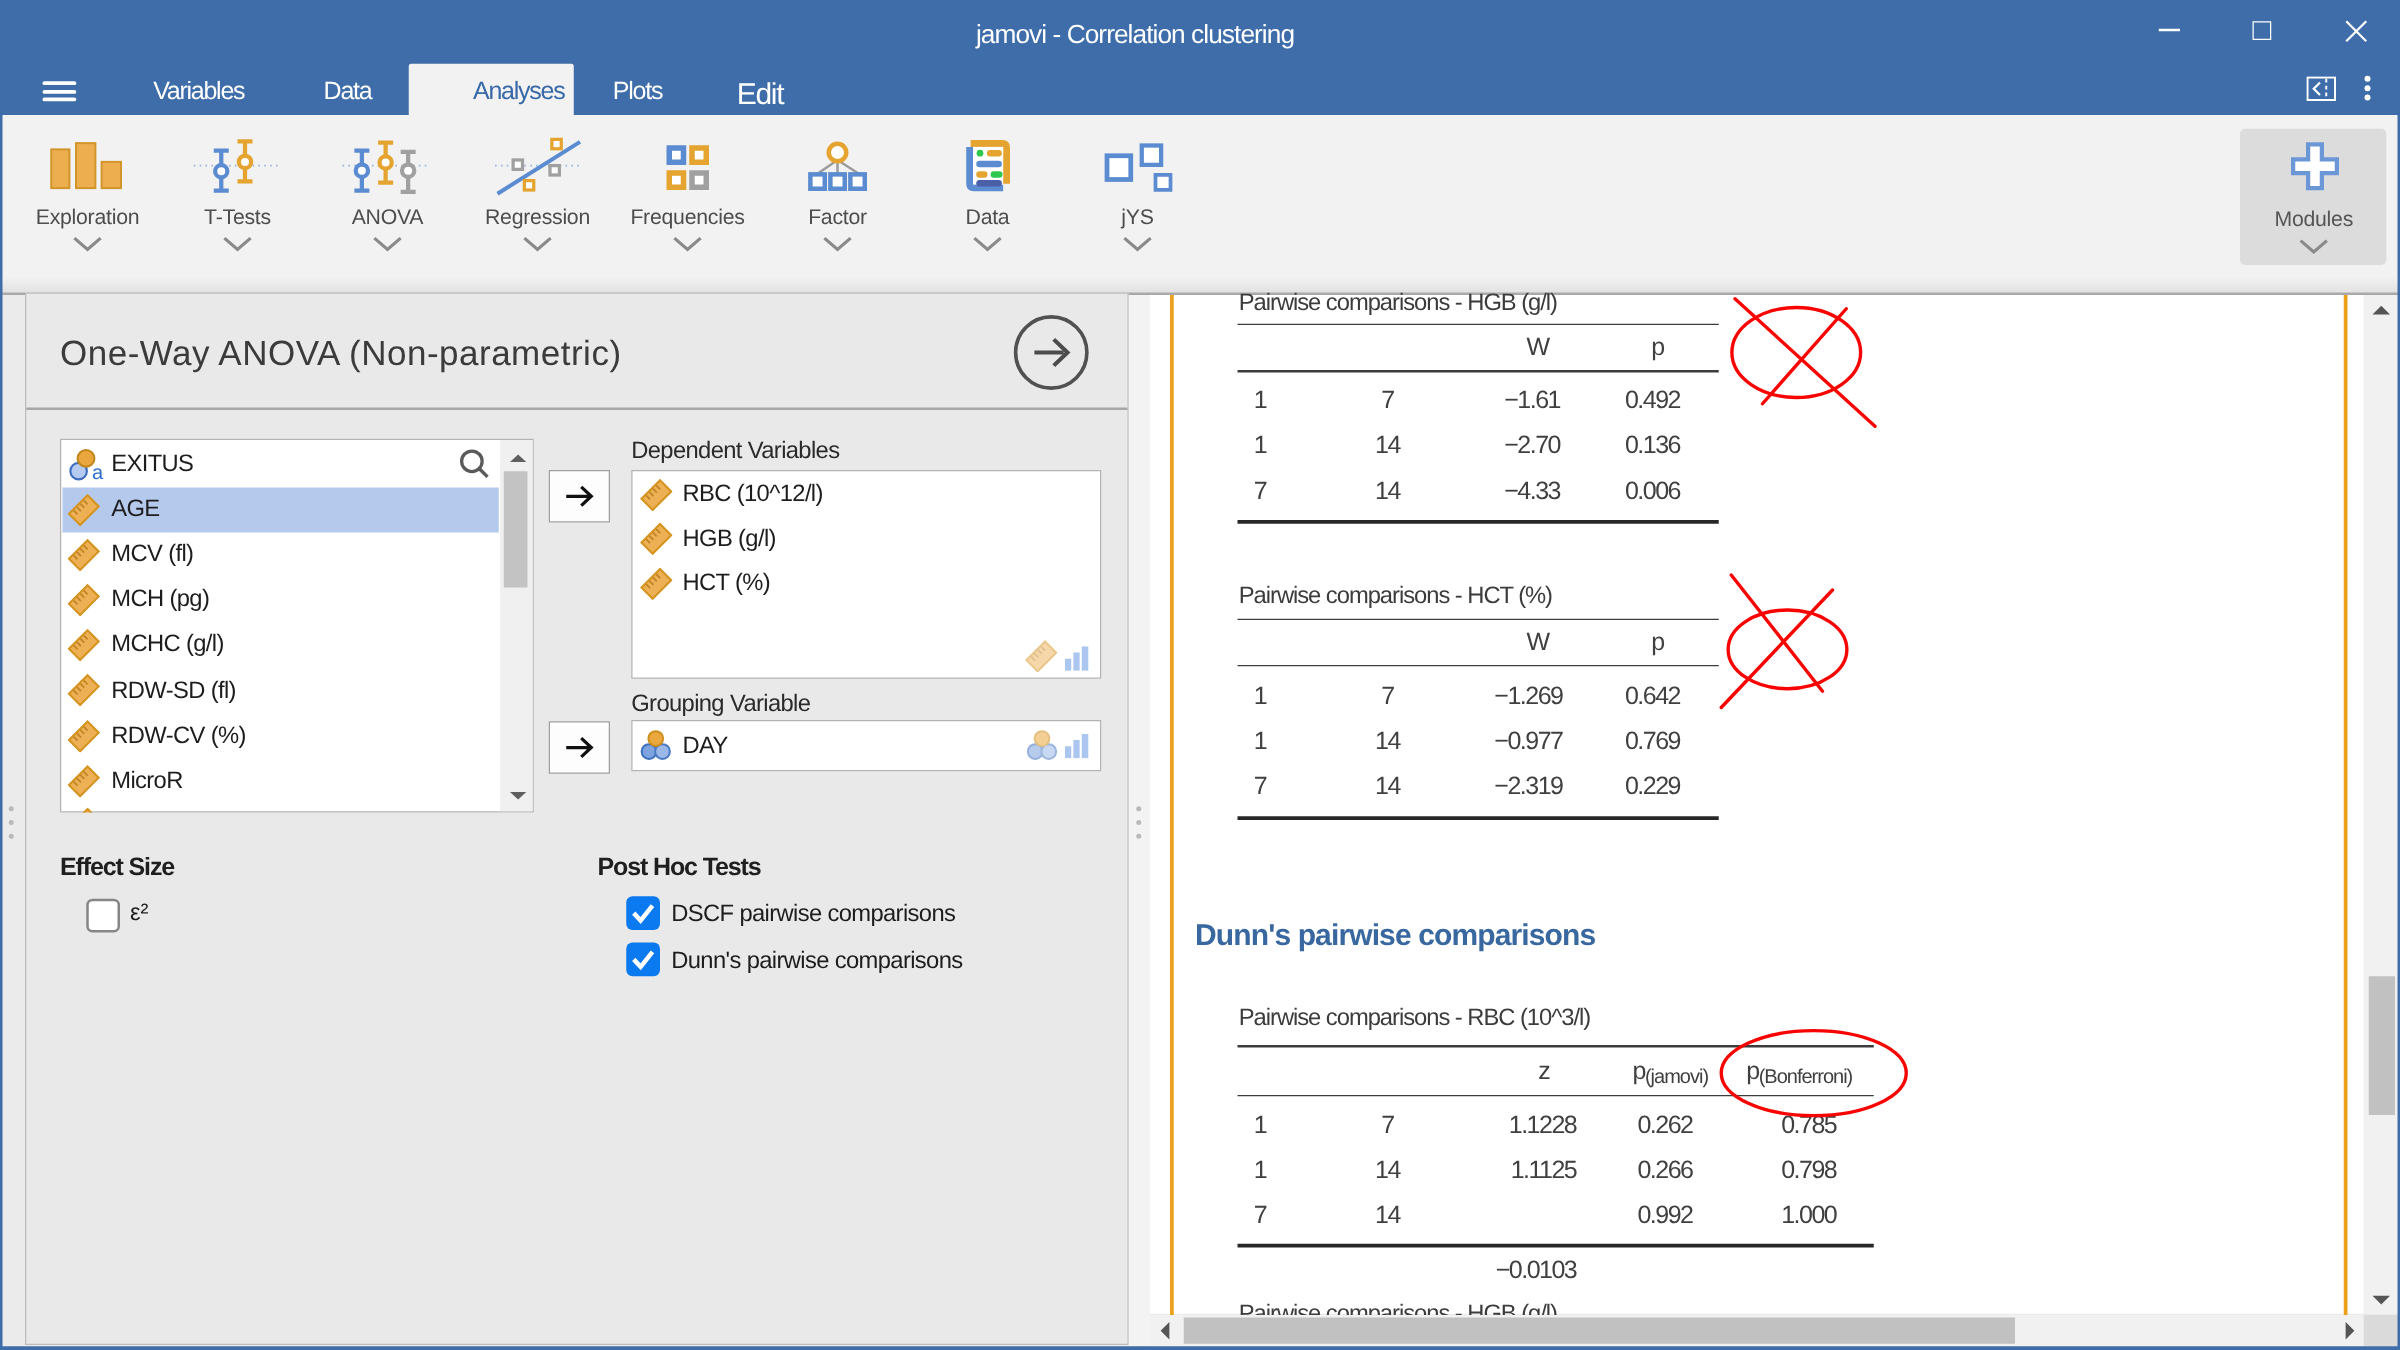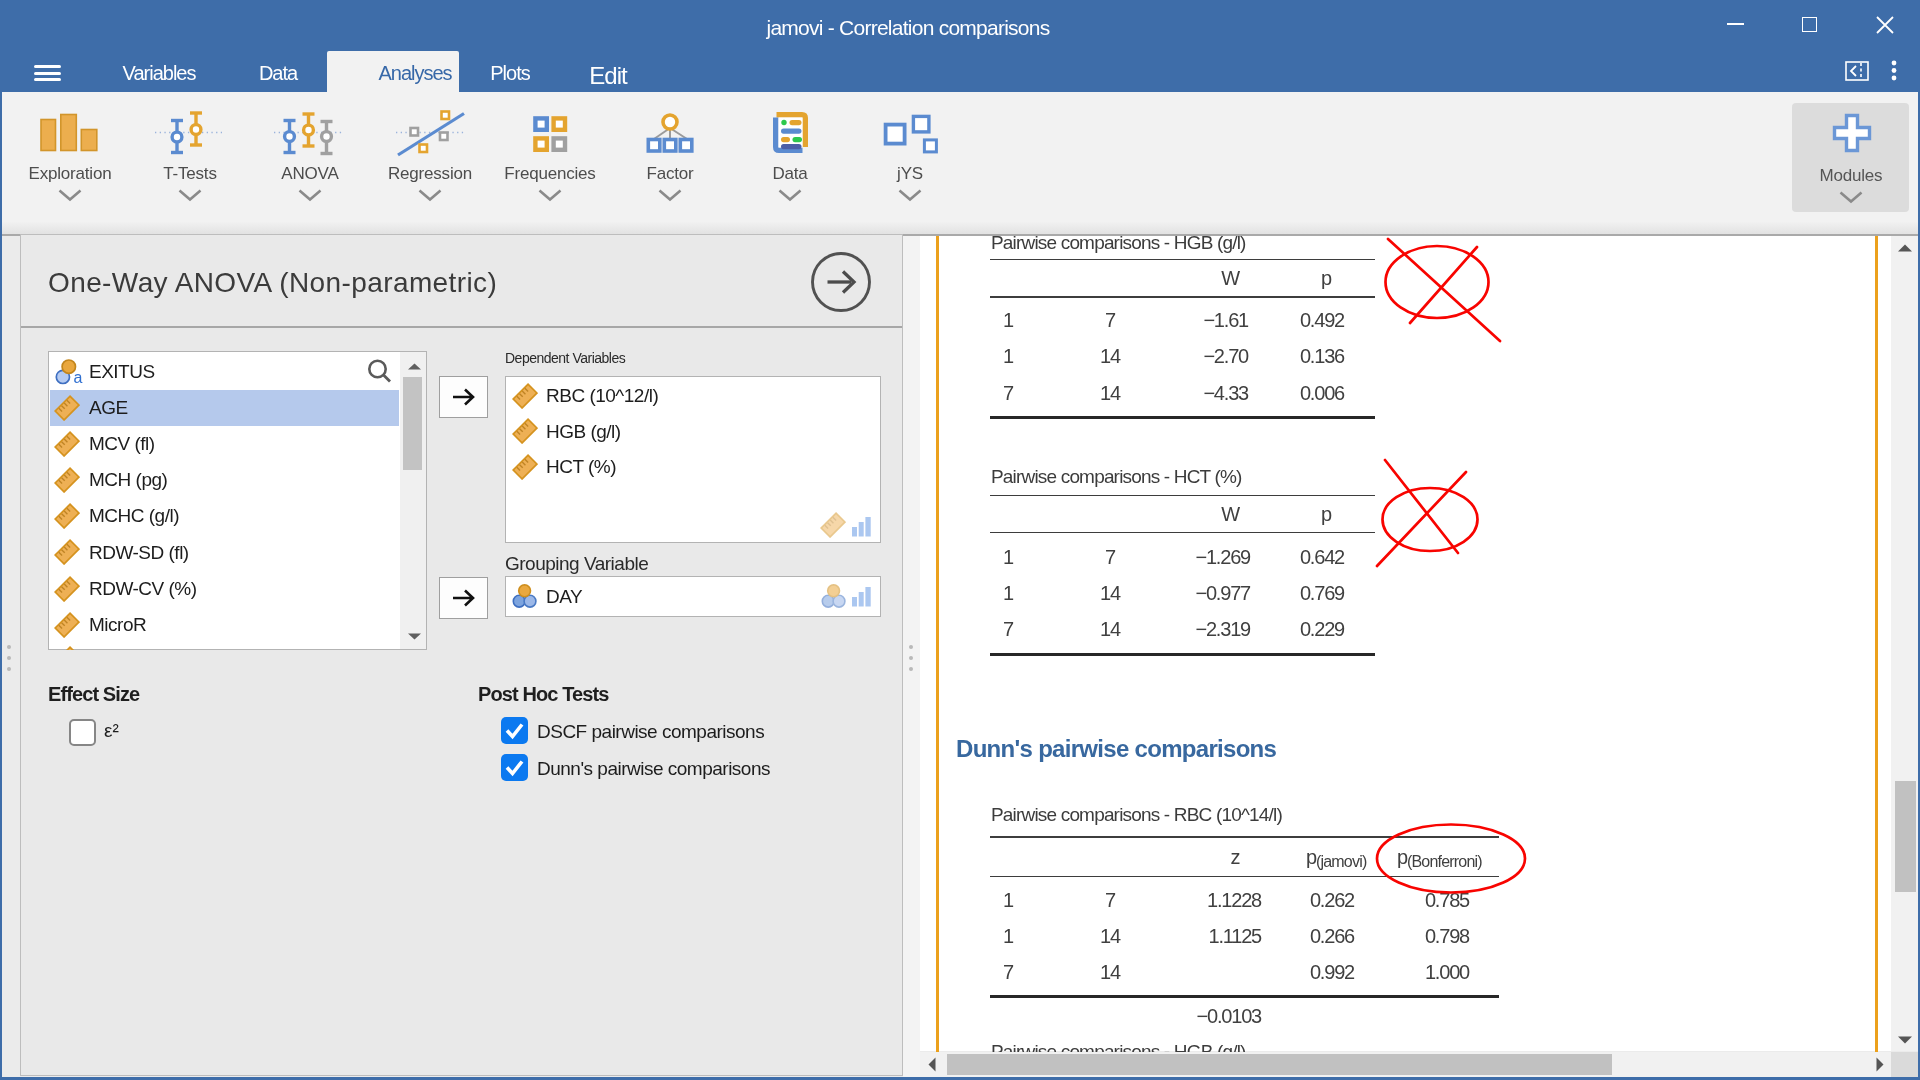"jamovi - Correlation comparisons" div.txt { text: comparisons -> clustering }
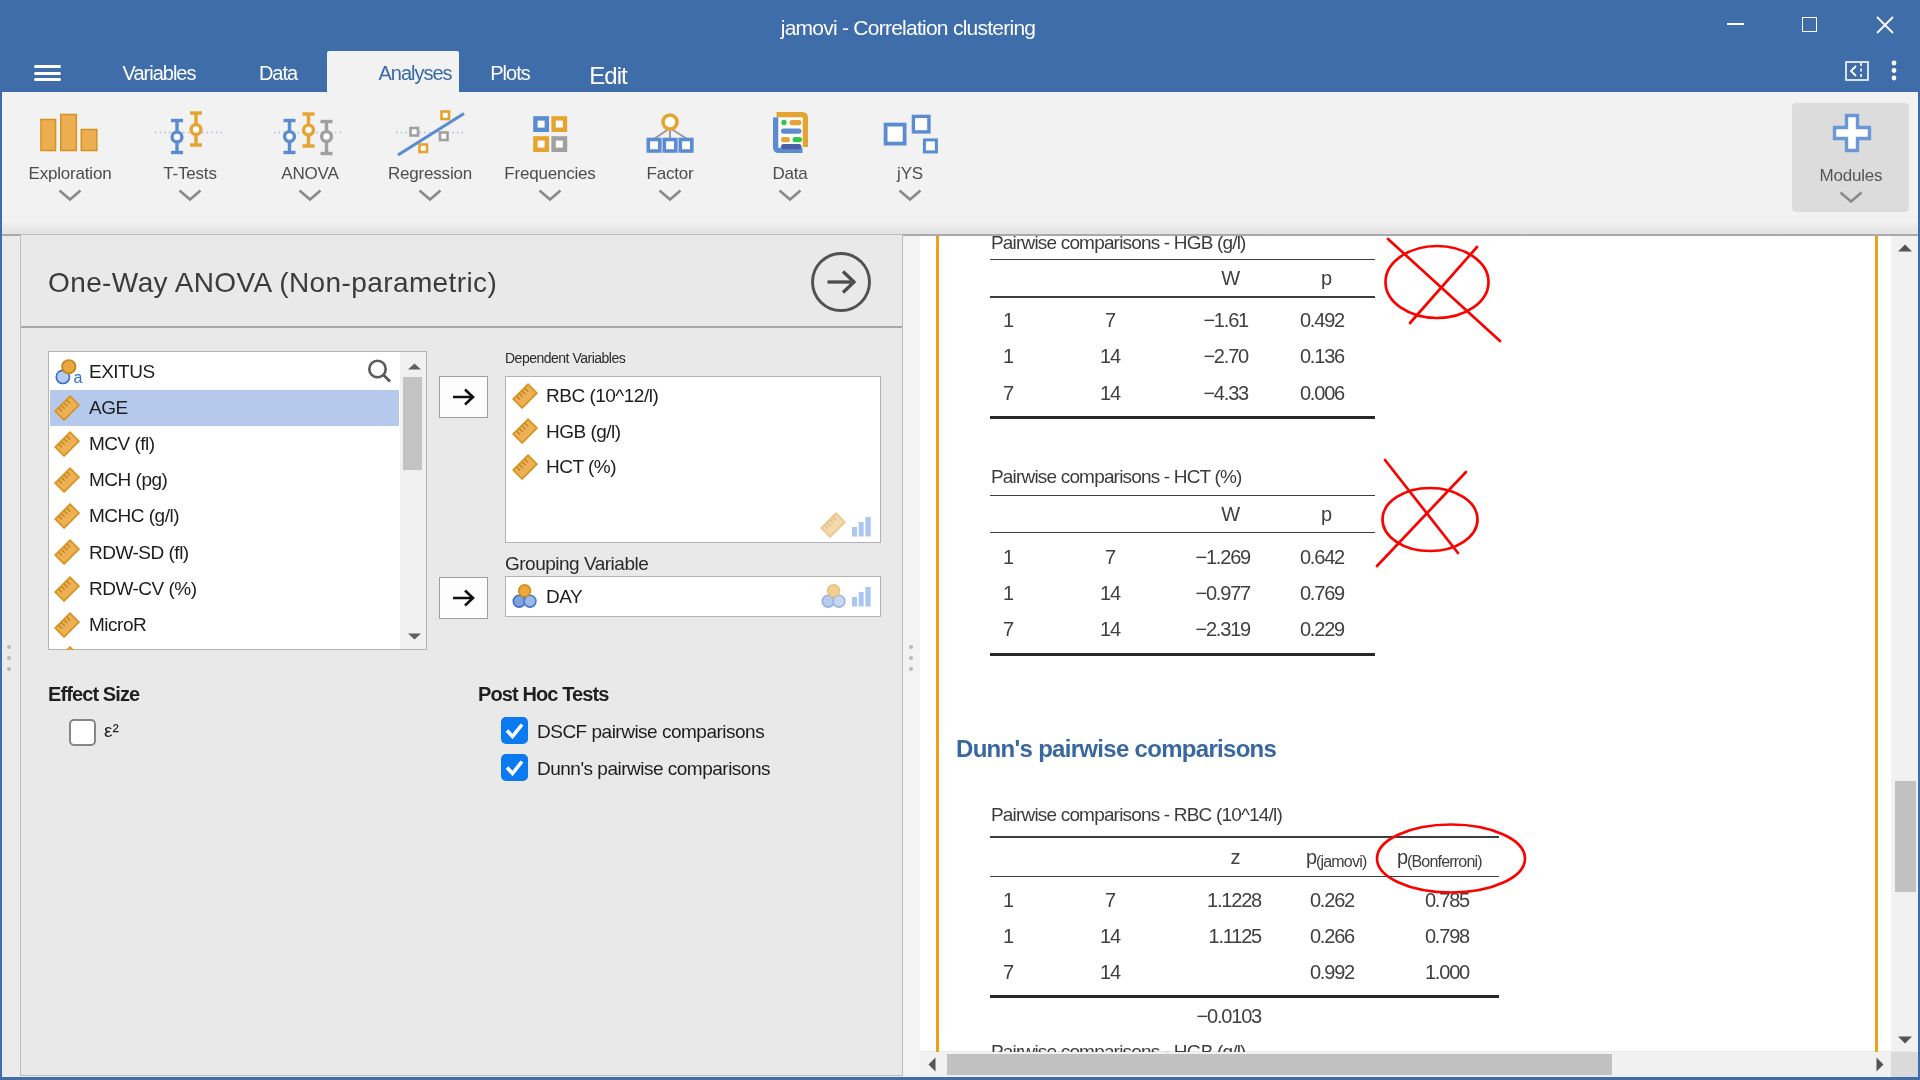"Dependent Variables" div.txt { font-size: 14px -> 19px }
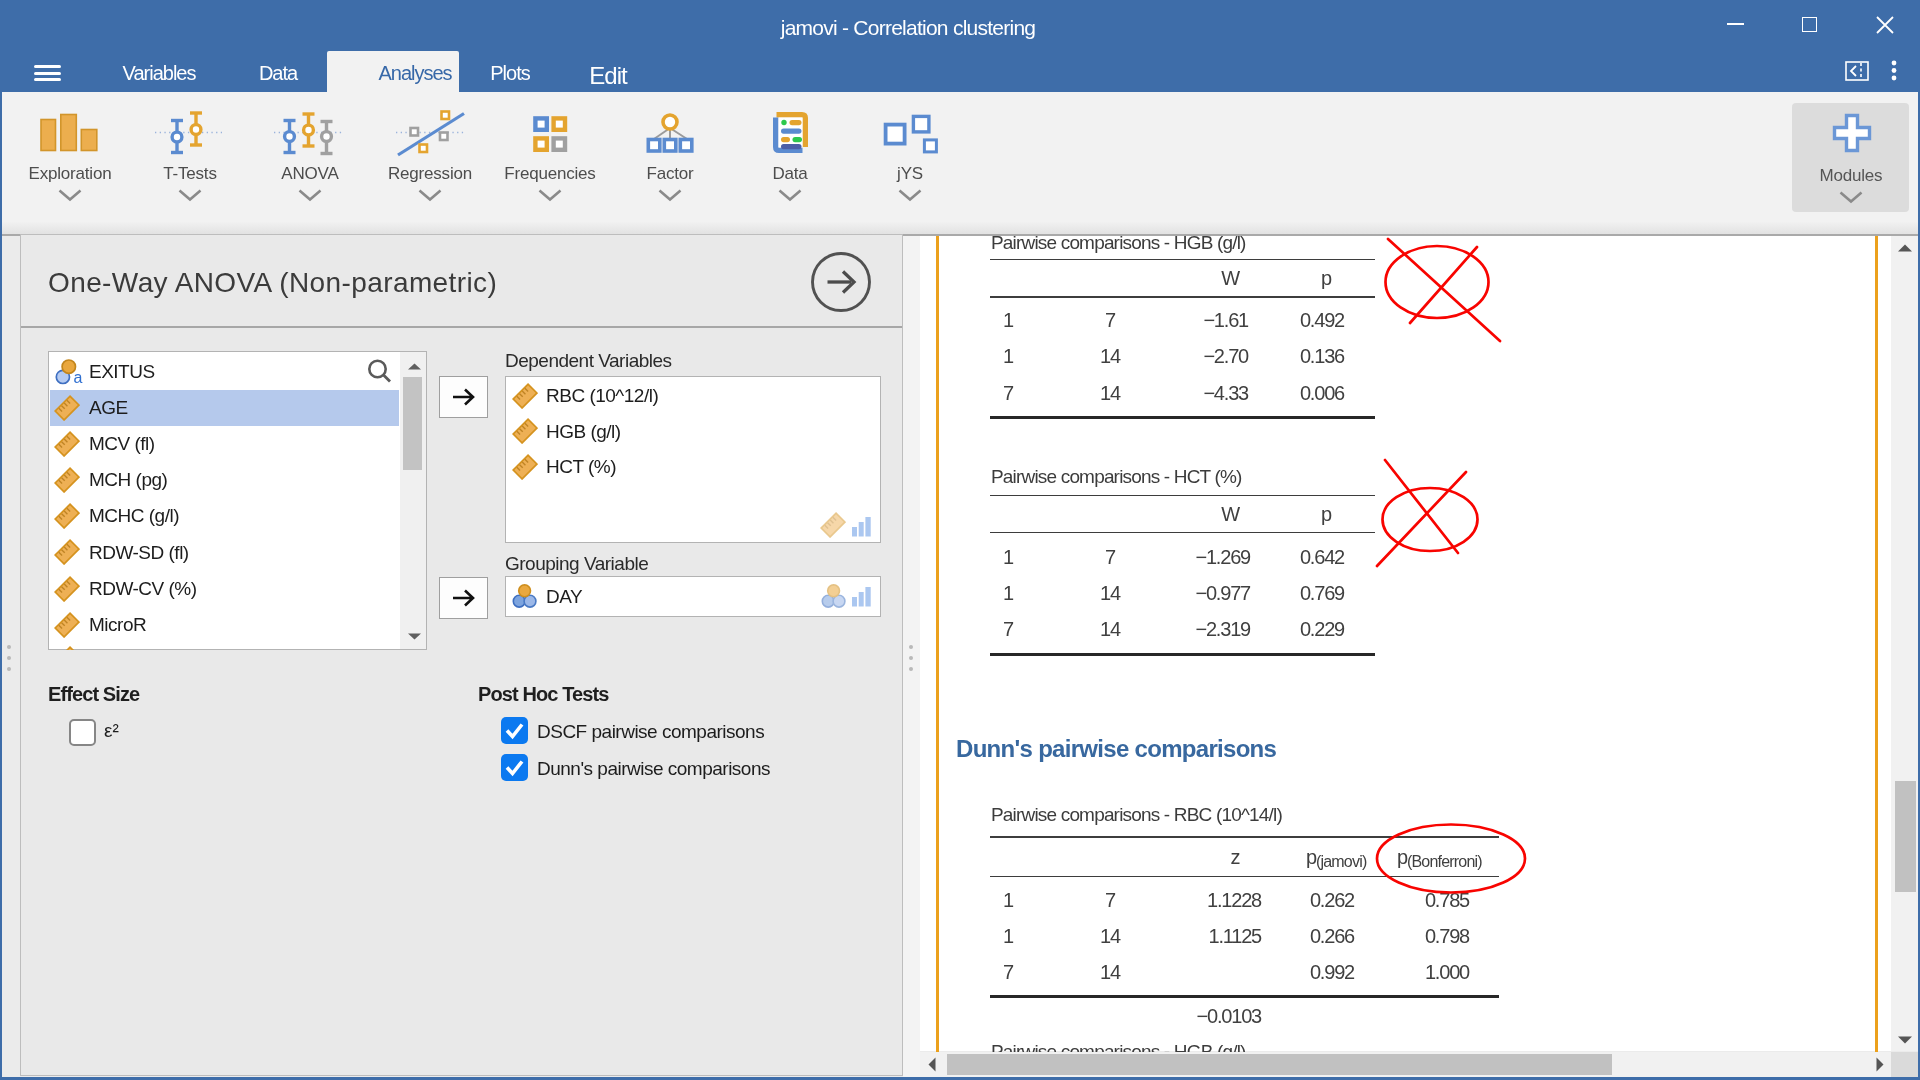"Pairwise comparisons - RBC (10^14/l)" div.ttitle { text: 14/l -> 3/l }
